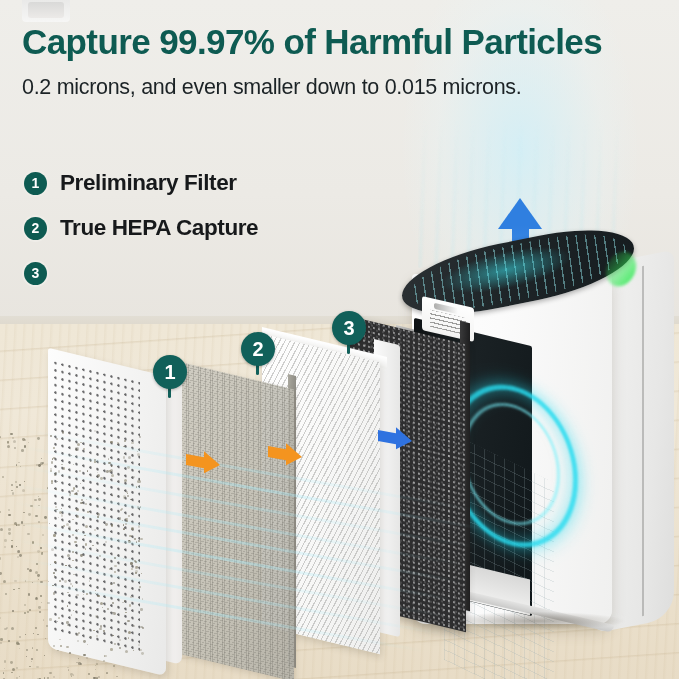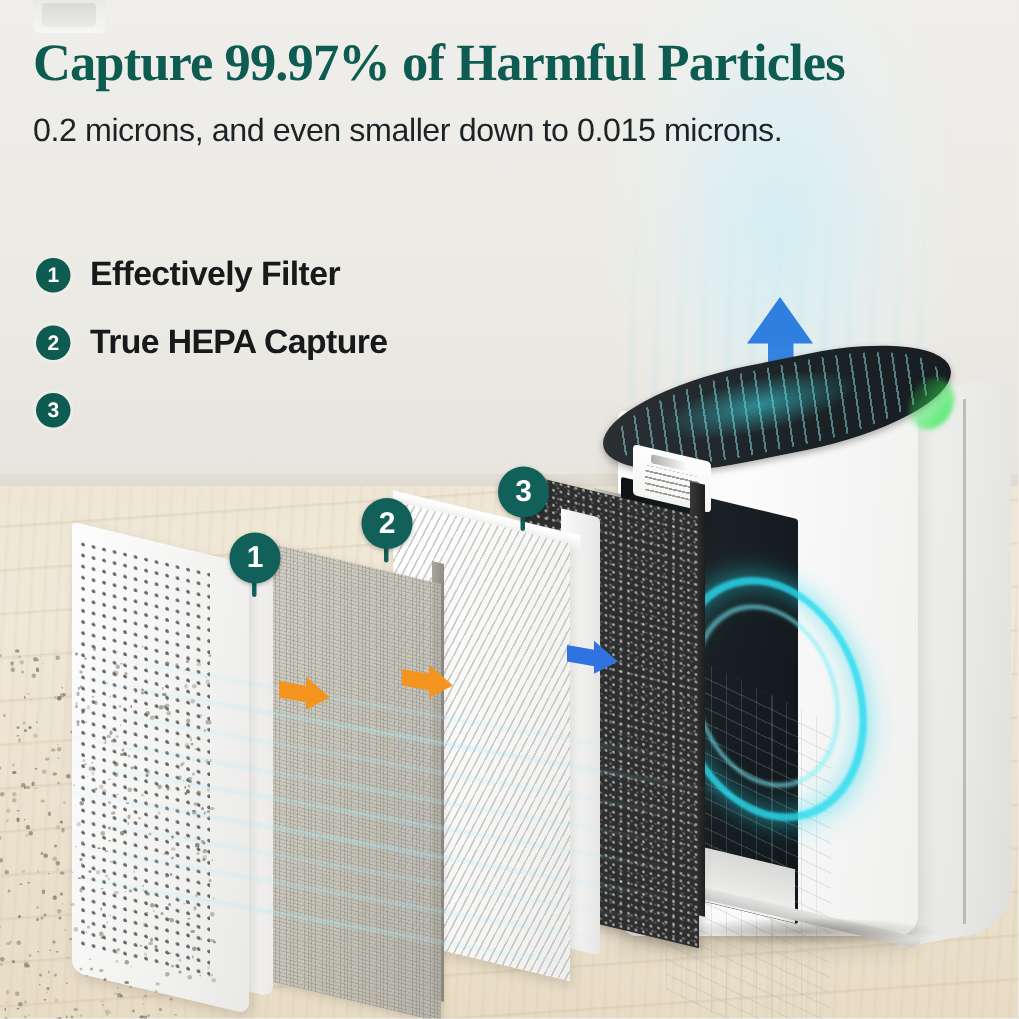"Capture 99.97% of Harmful Particles" .headline { font-family: Liberation Serif, serif -> Liberation Sans, sans-serif }
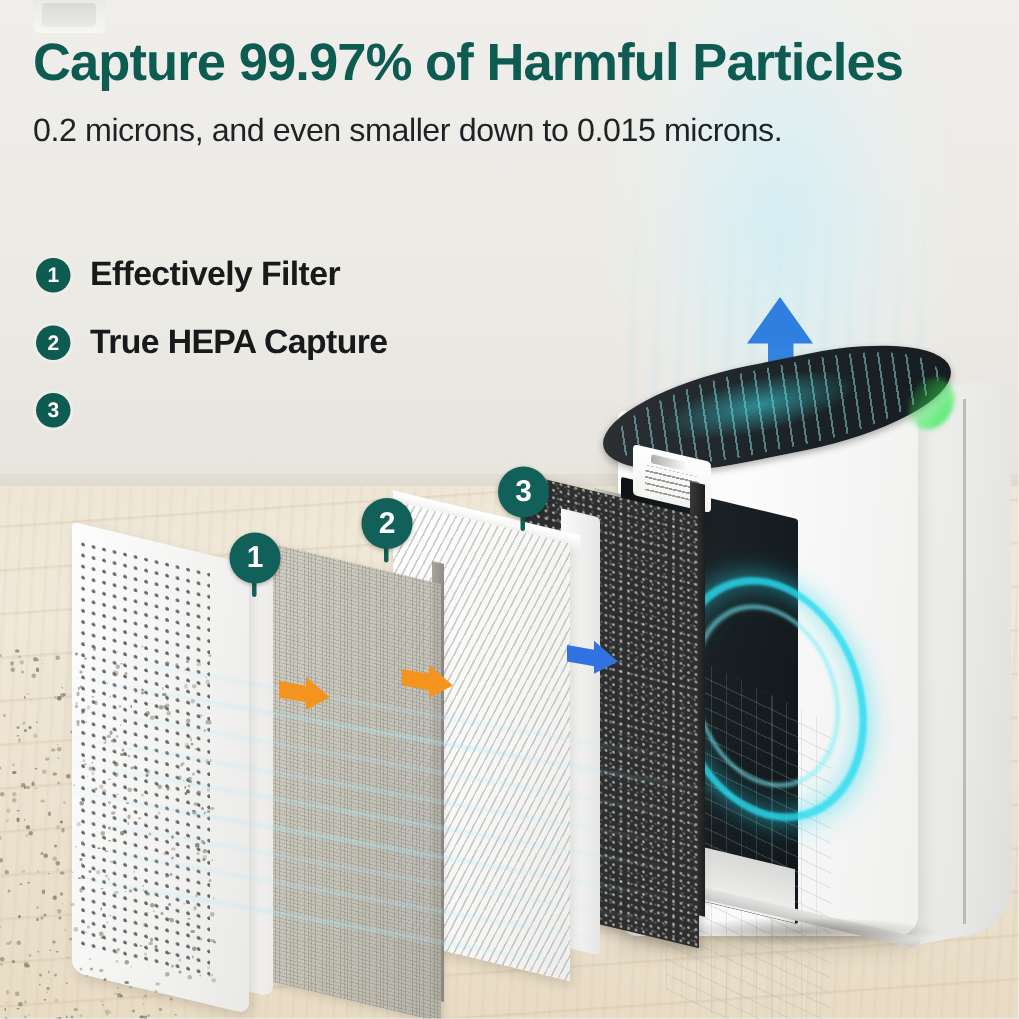"Effectively Filter" div.blabel { text: Effectively -> Preliminary }
